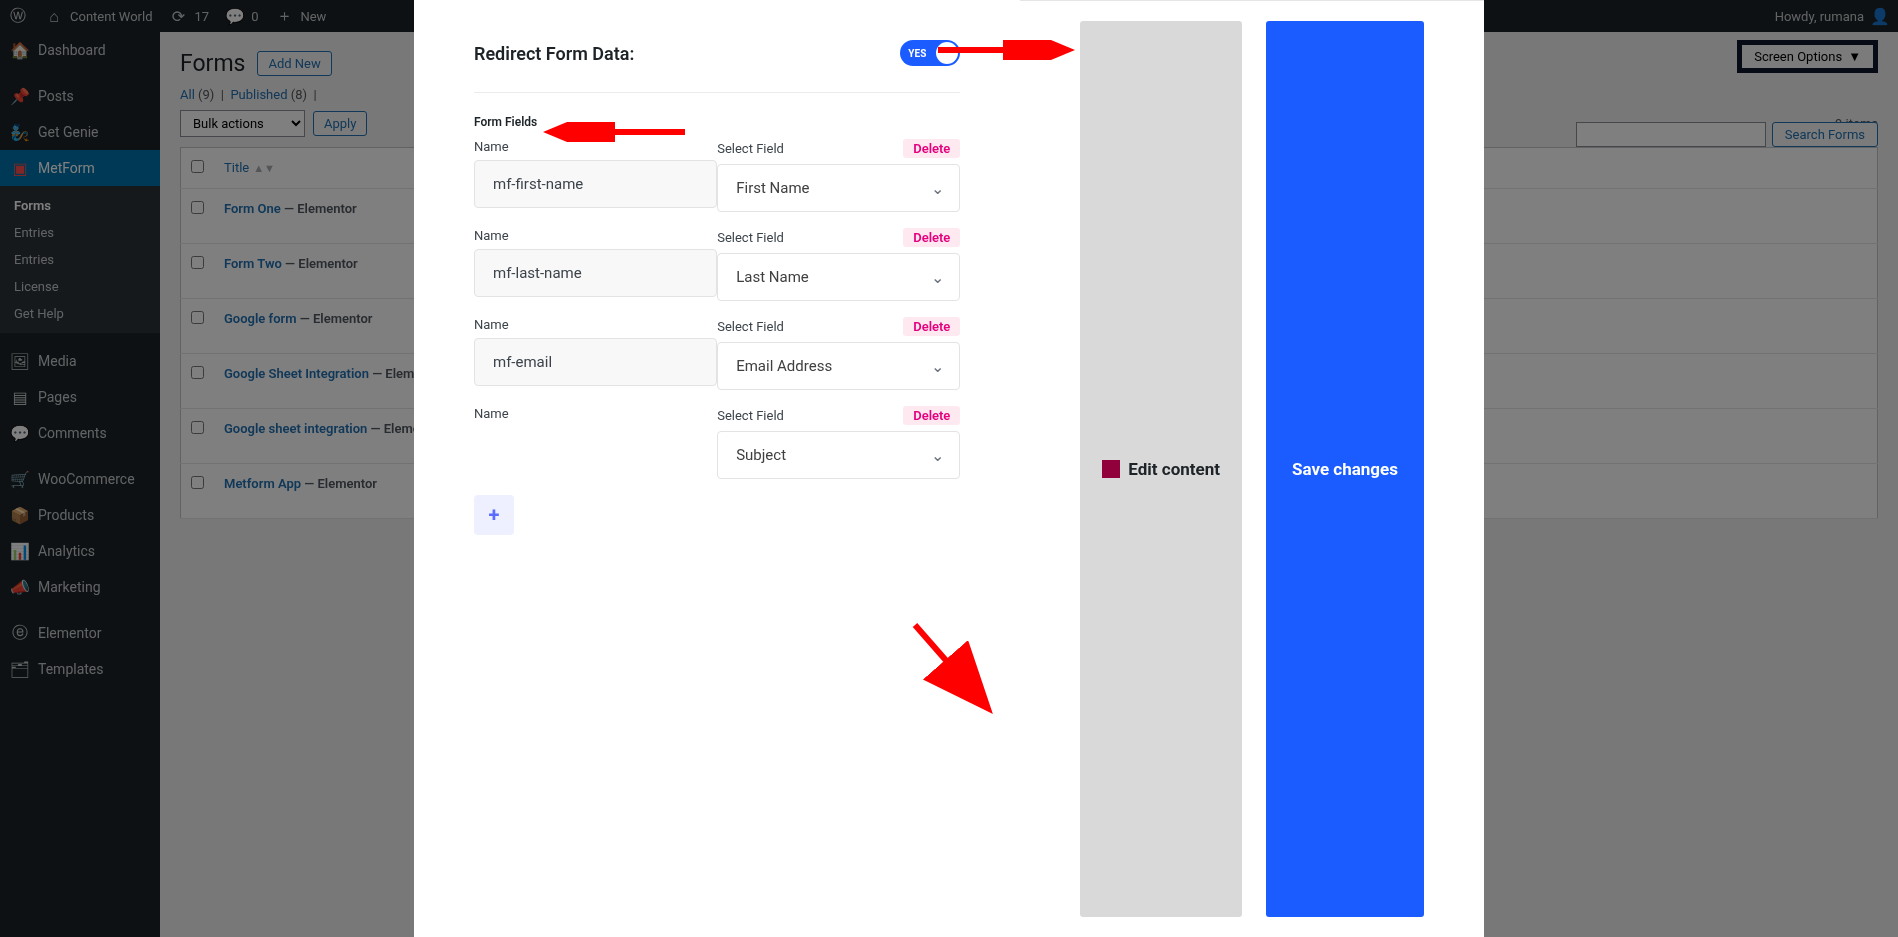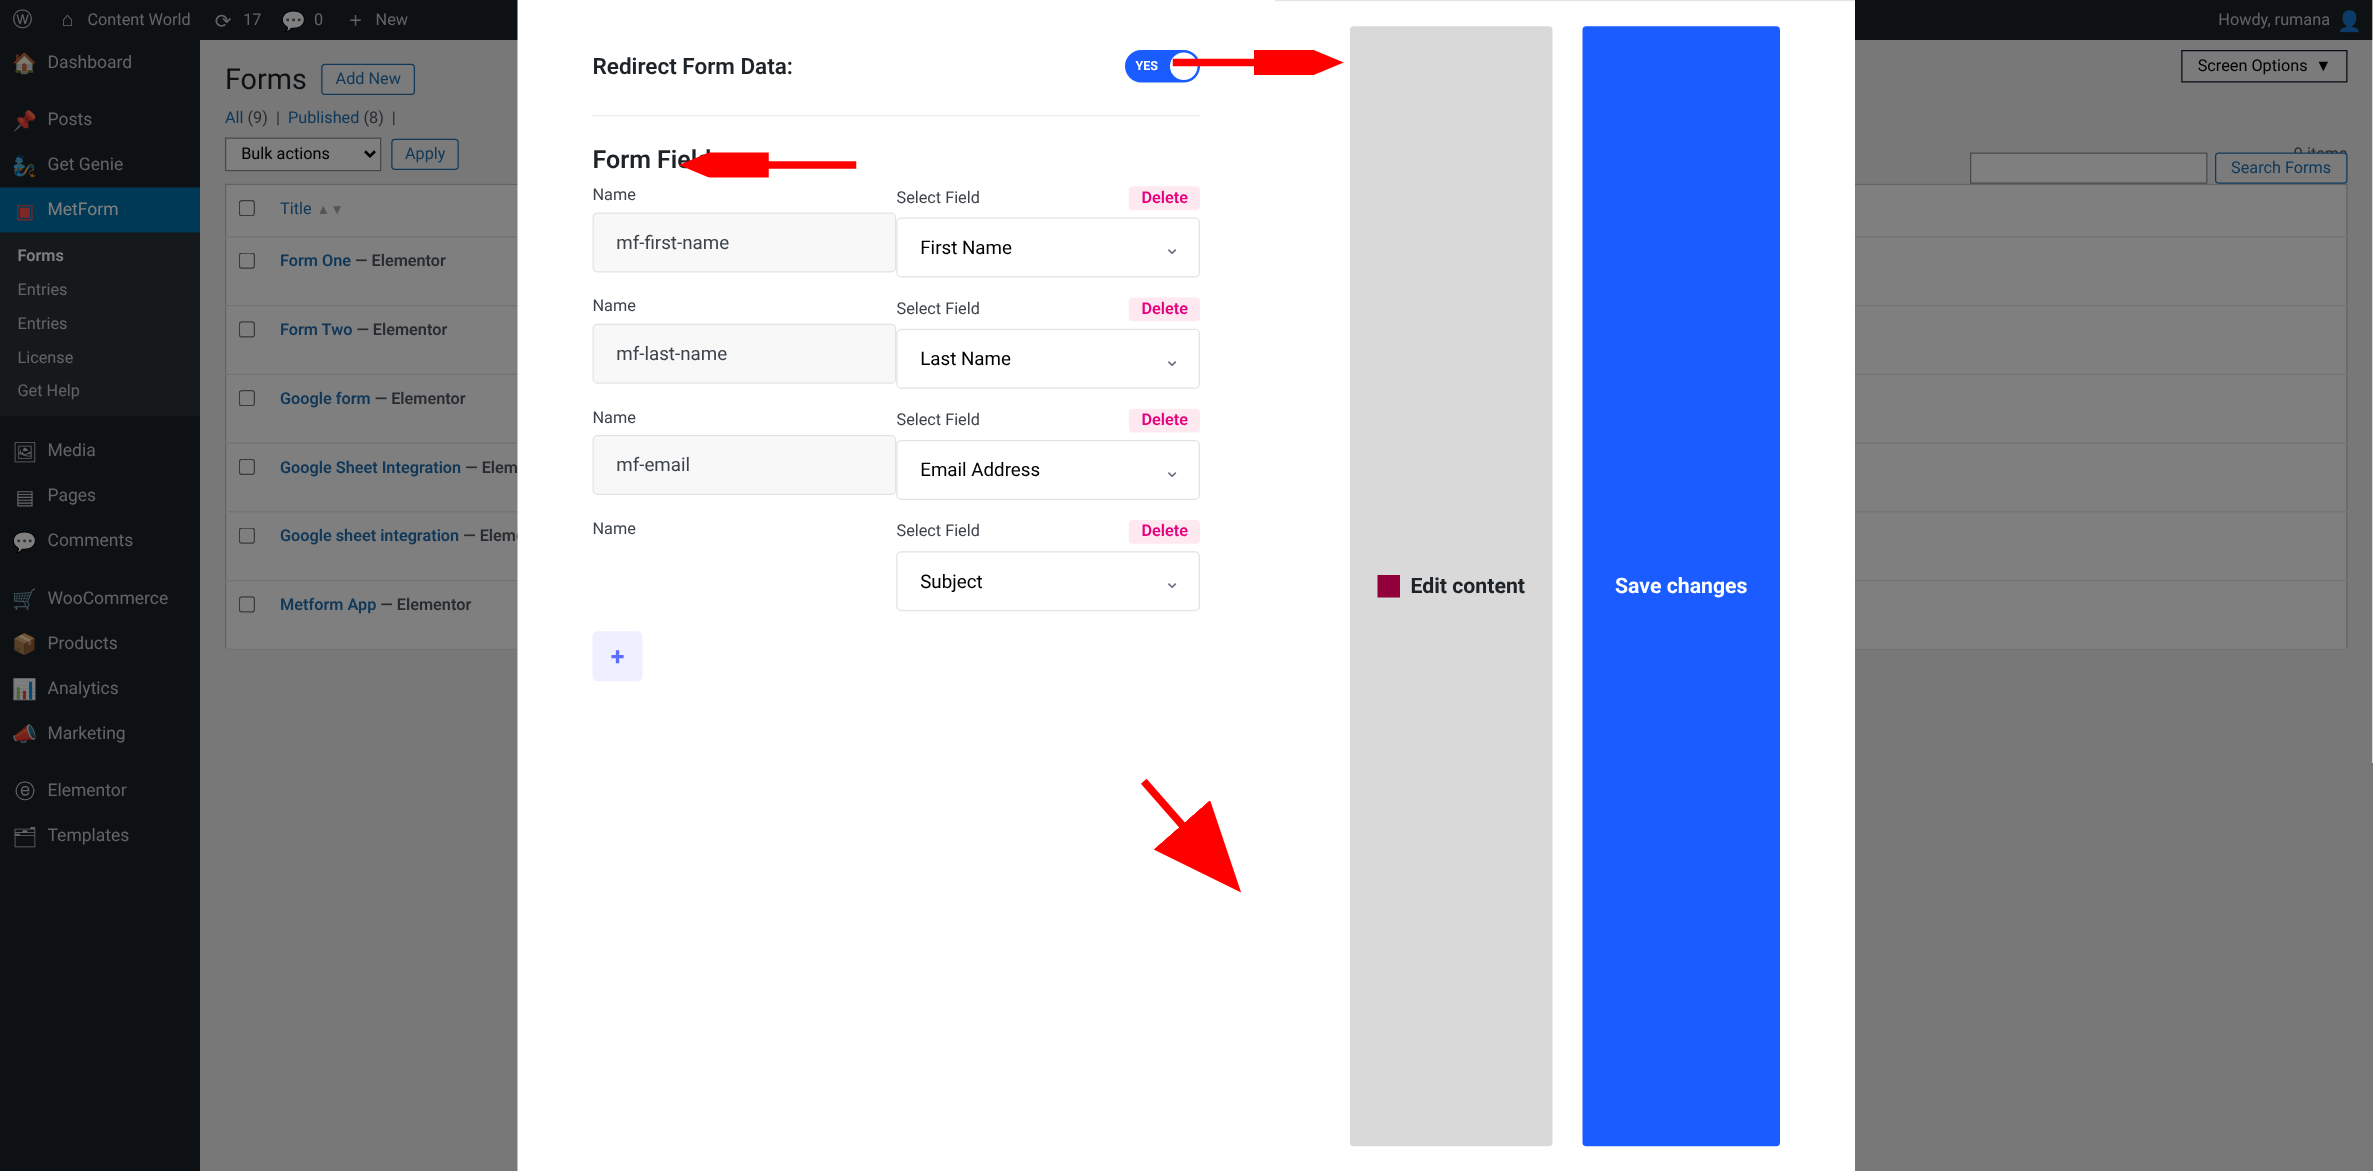"Screen Options" .screen-options { border: 1px solid #0f172a -> 5px solid #0f172a }
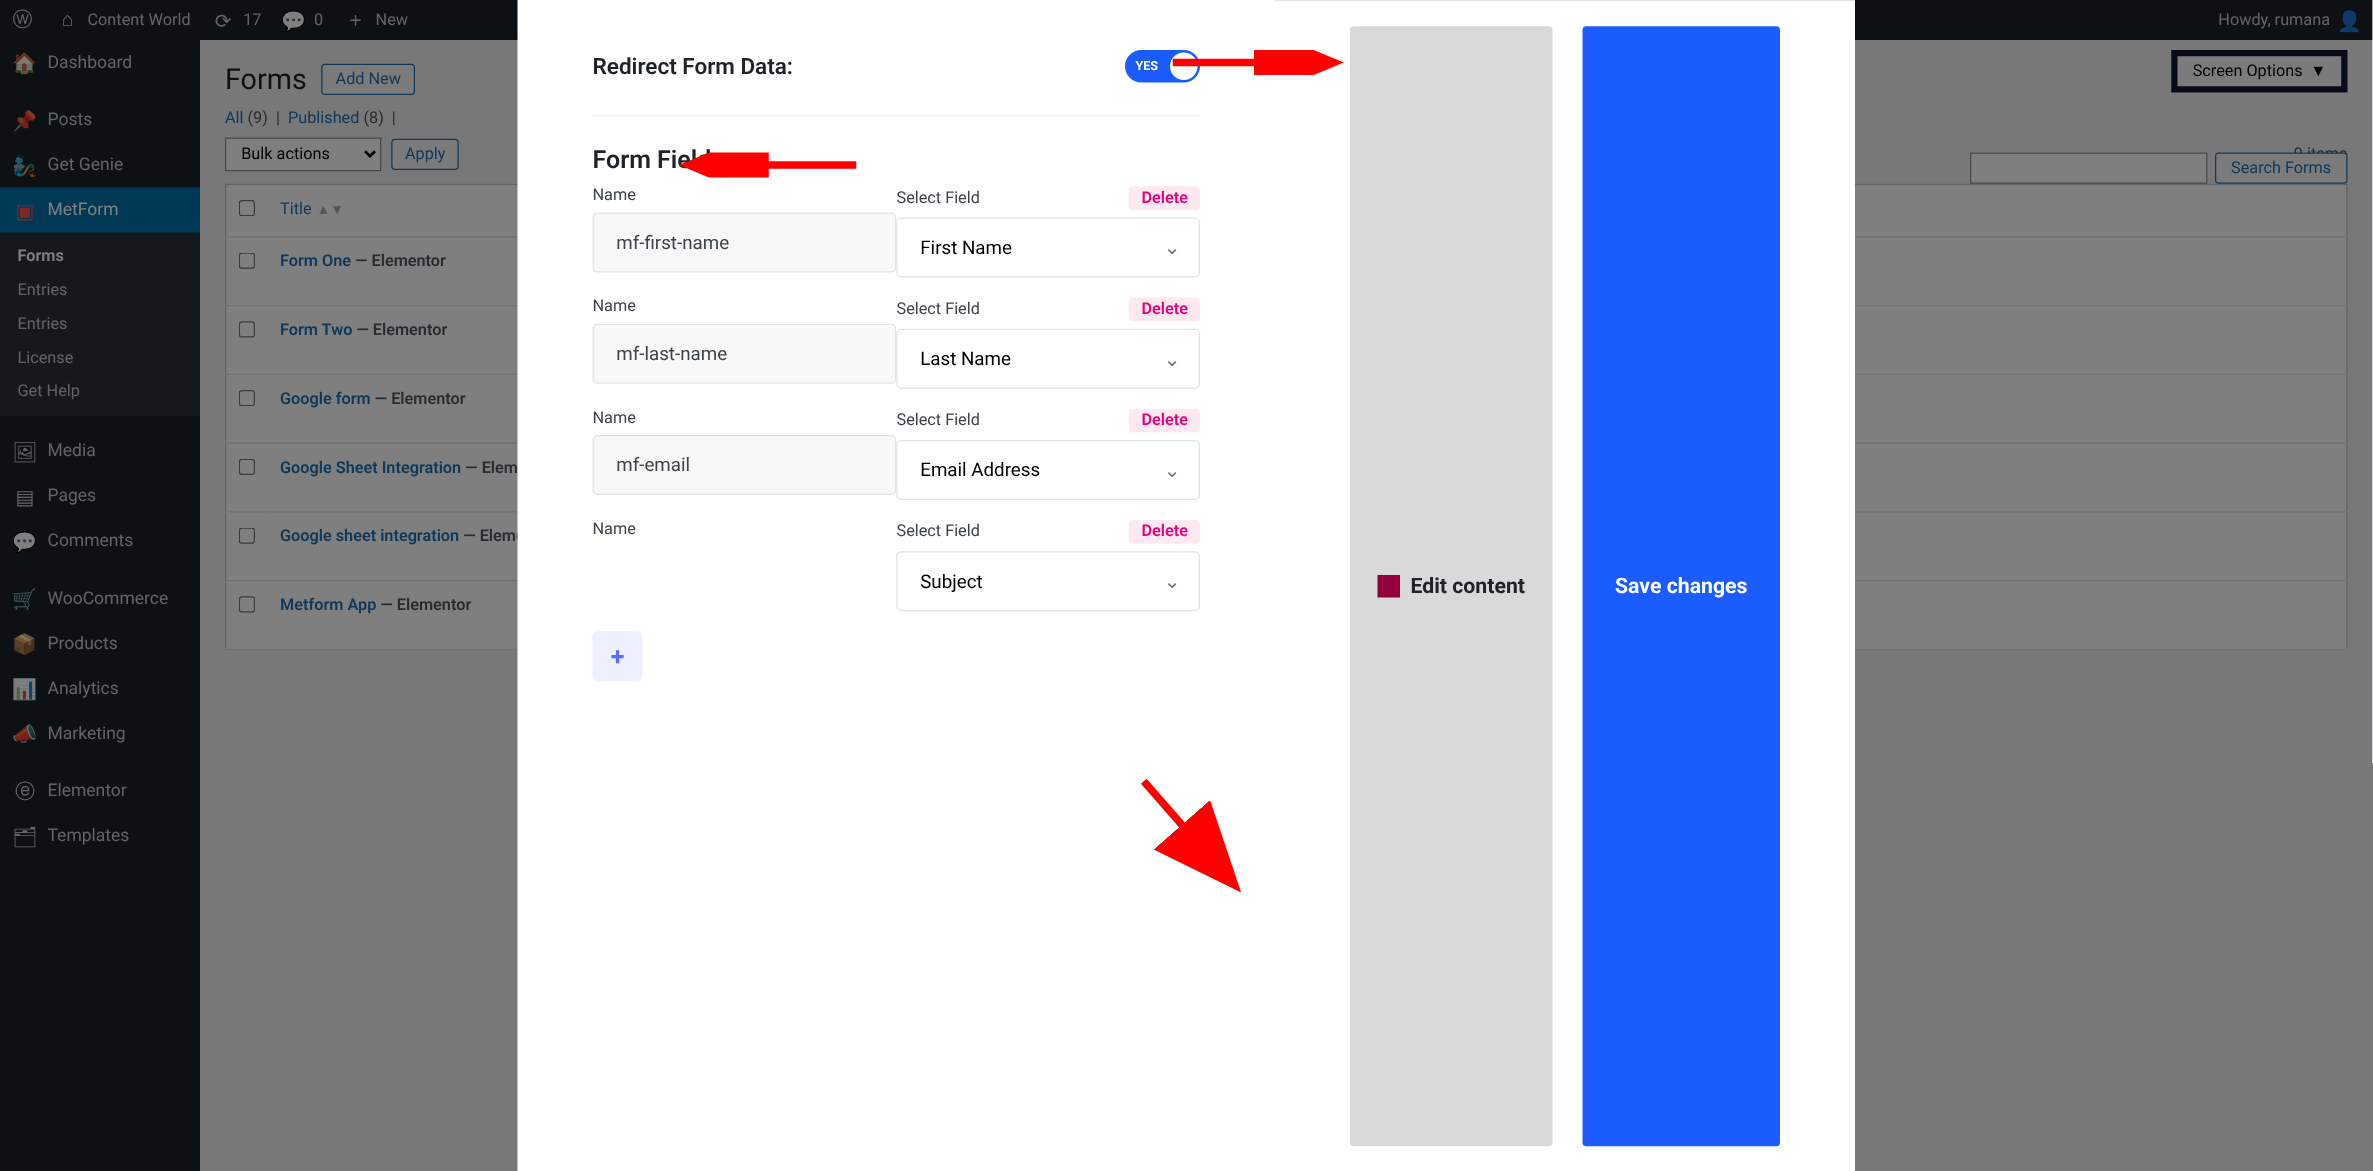"Form Fields" .section-title { font-size: 20px -> 12px }
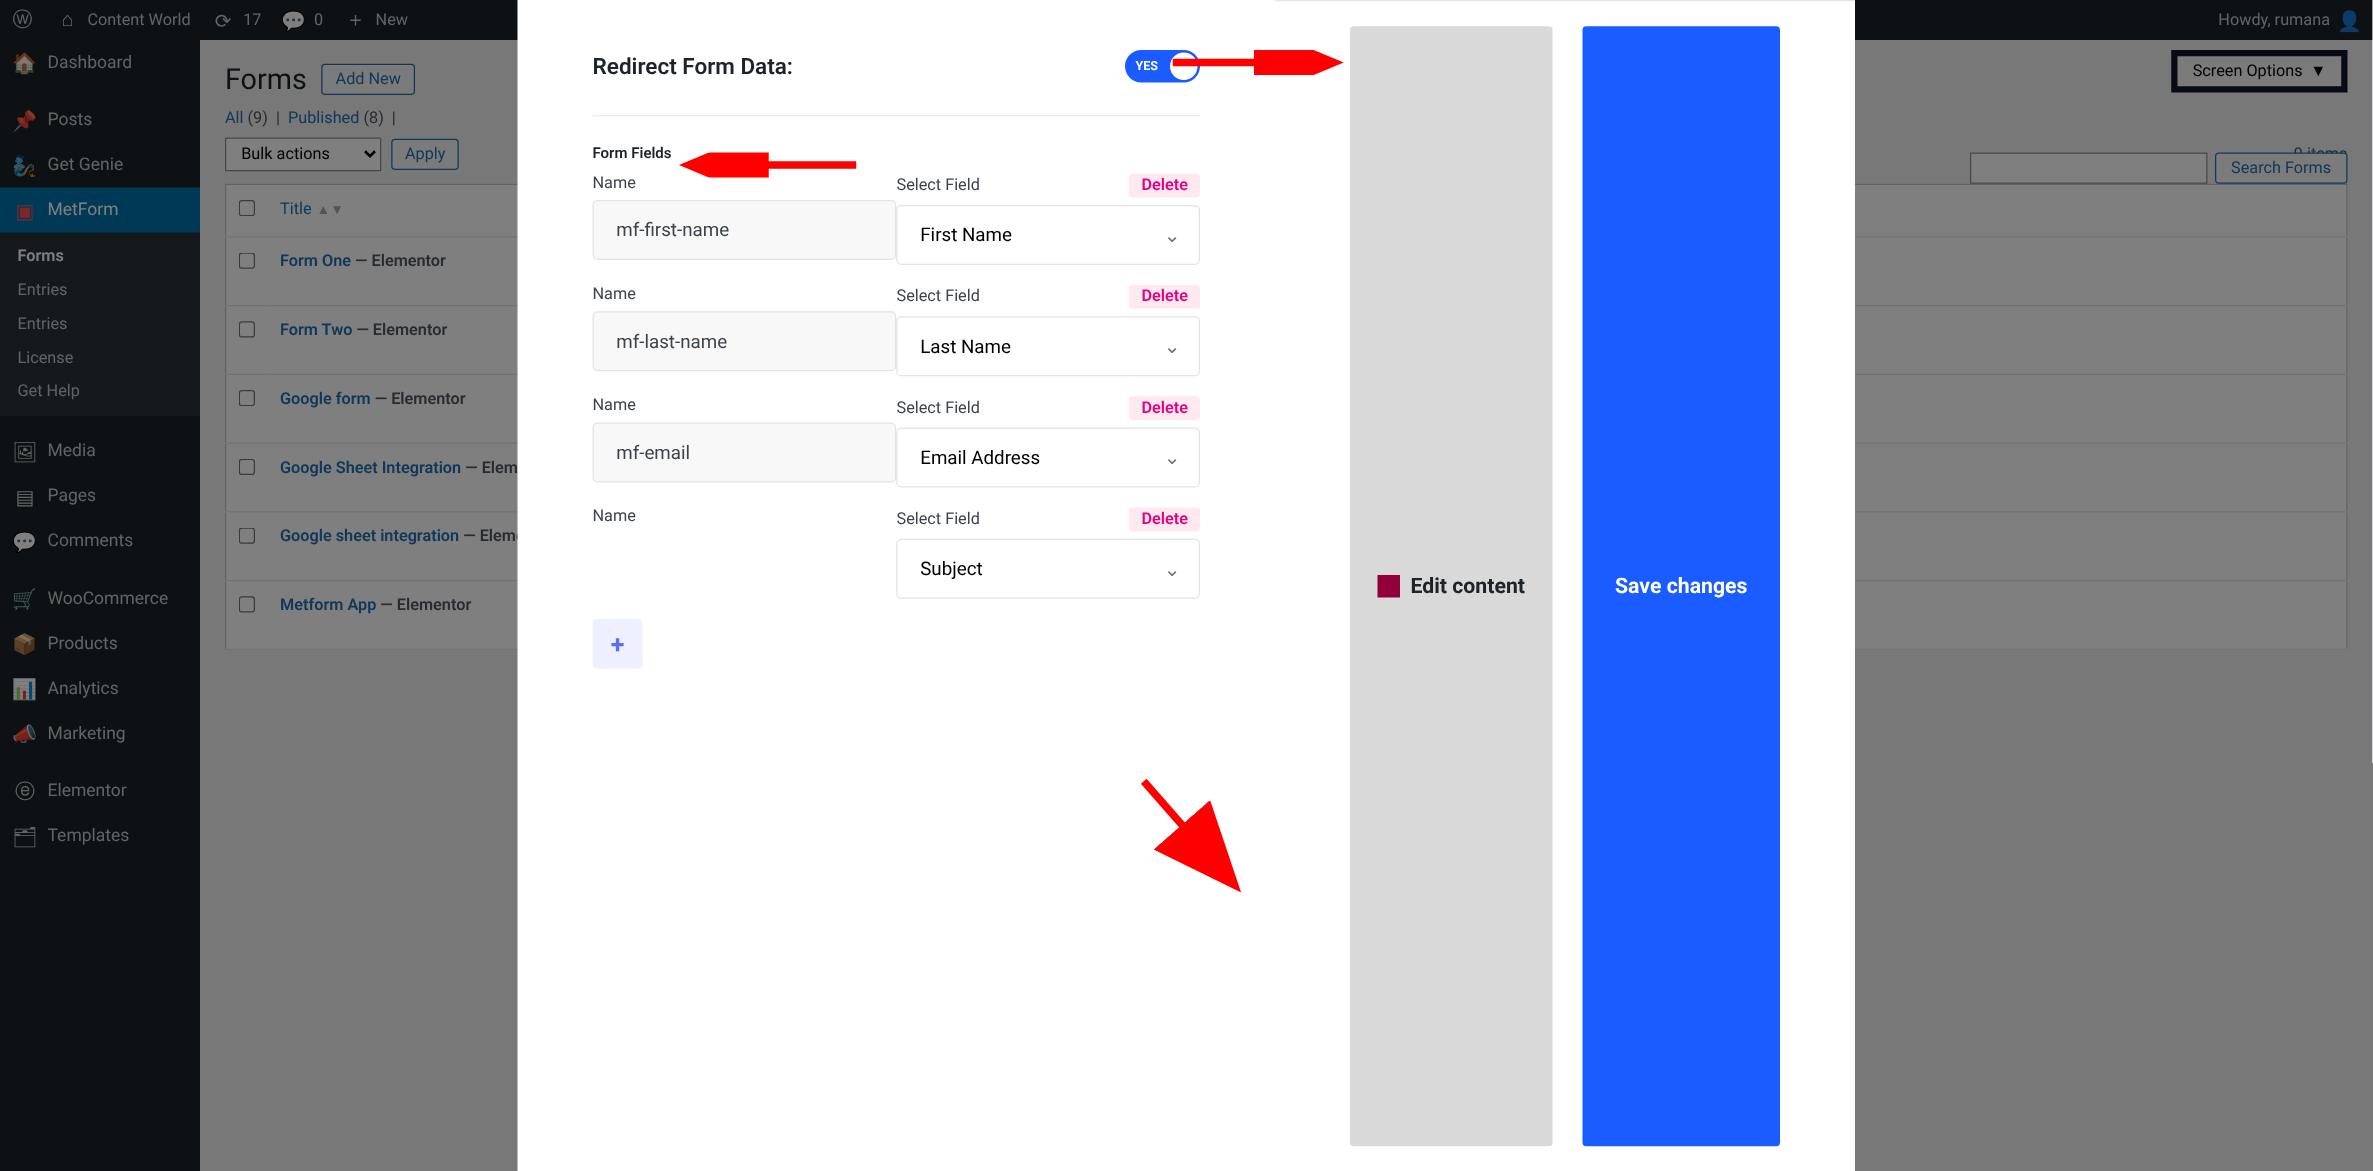"First Name" .selectwrap .sel { color: #000000 -> #404040 }
